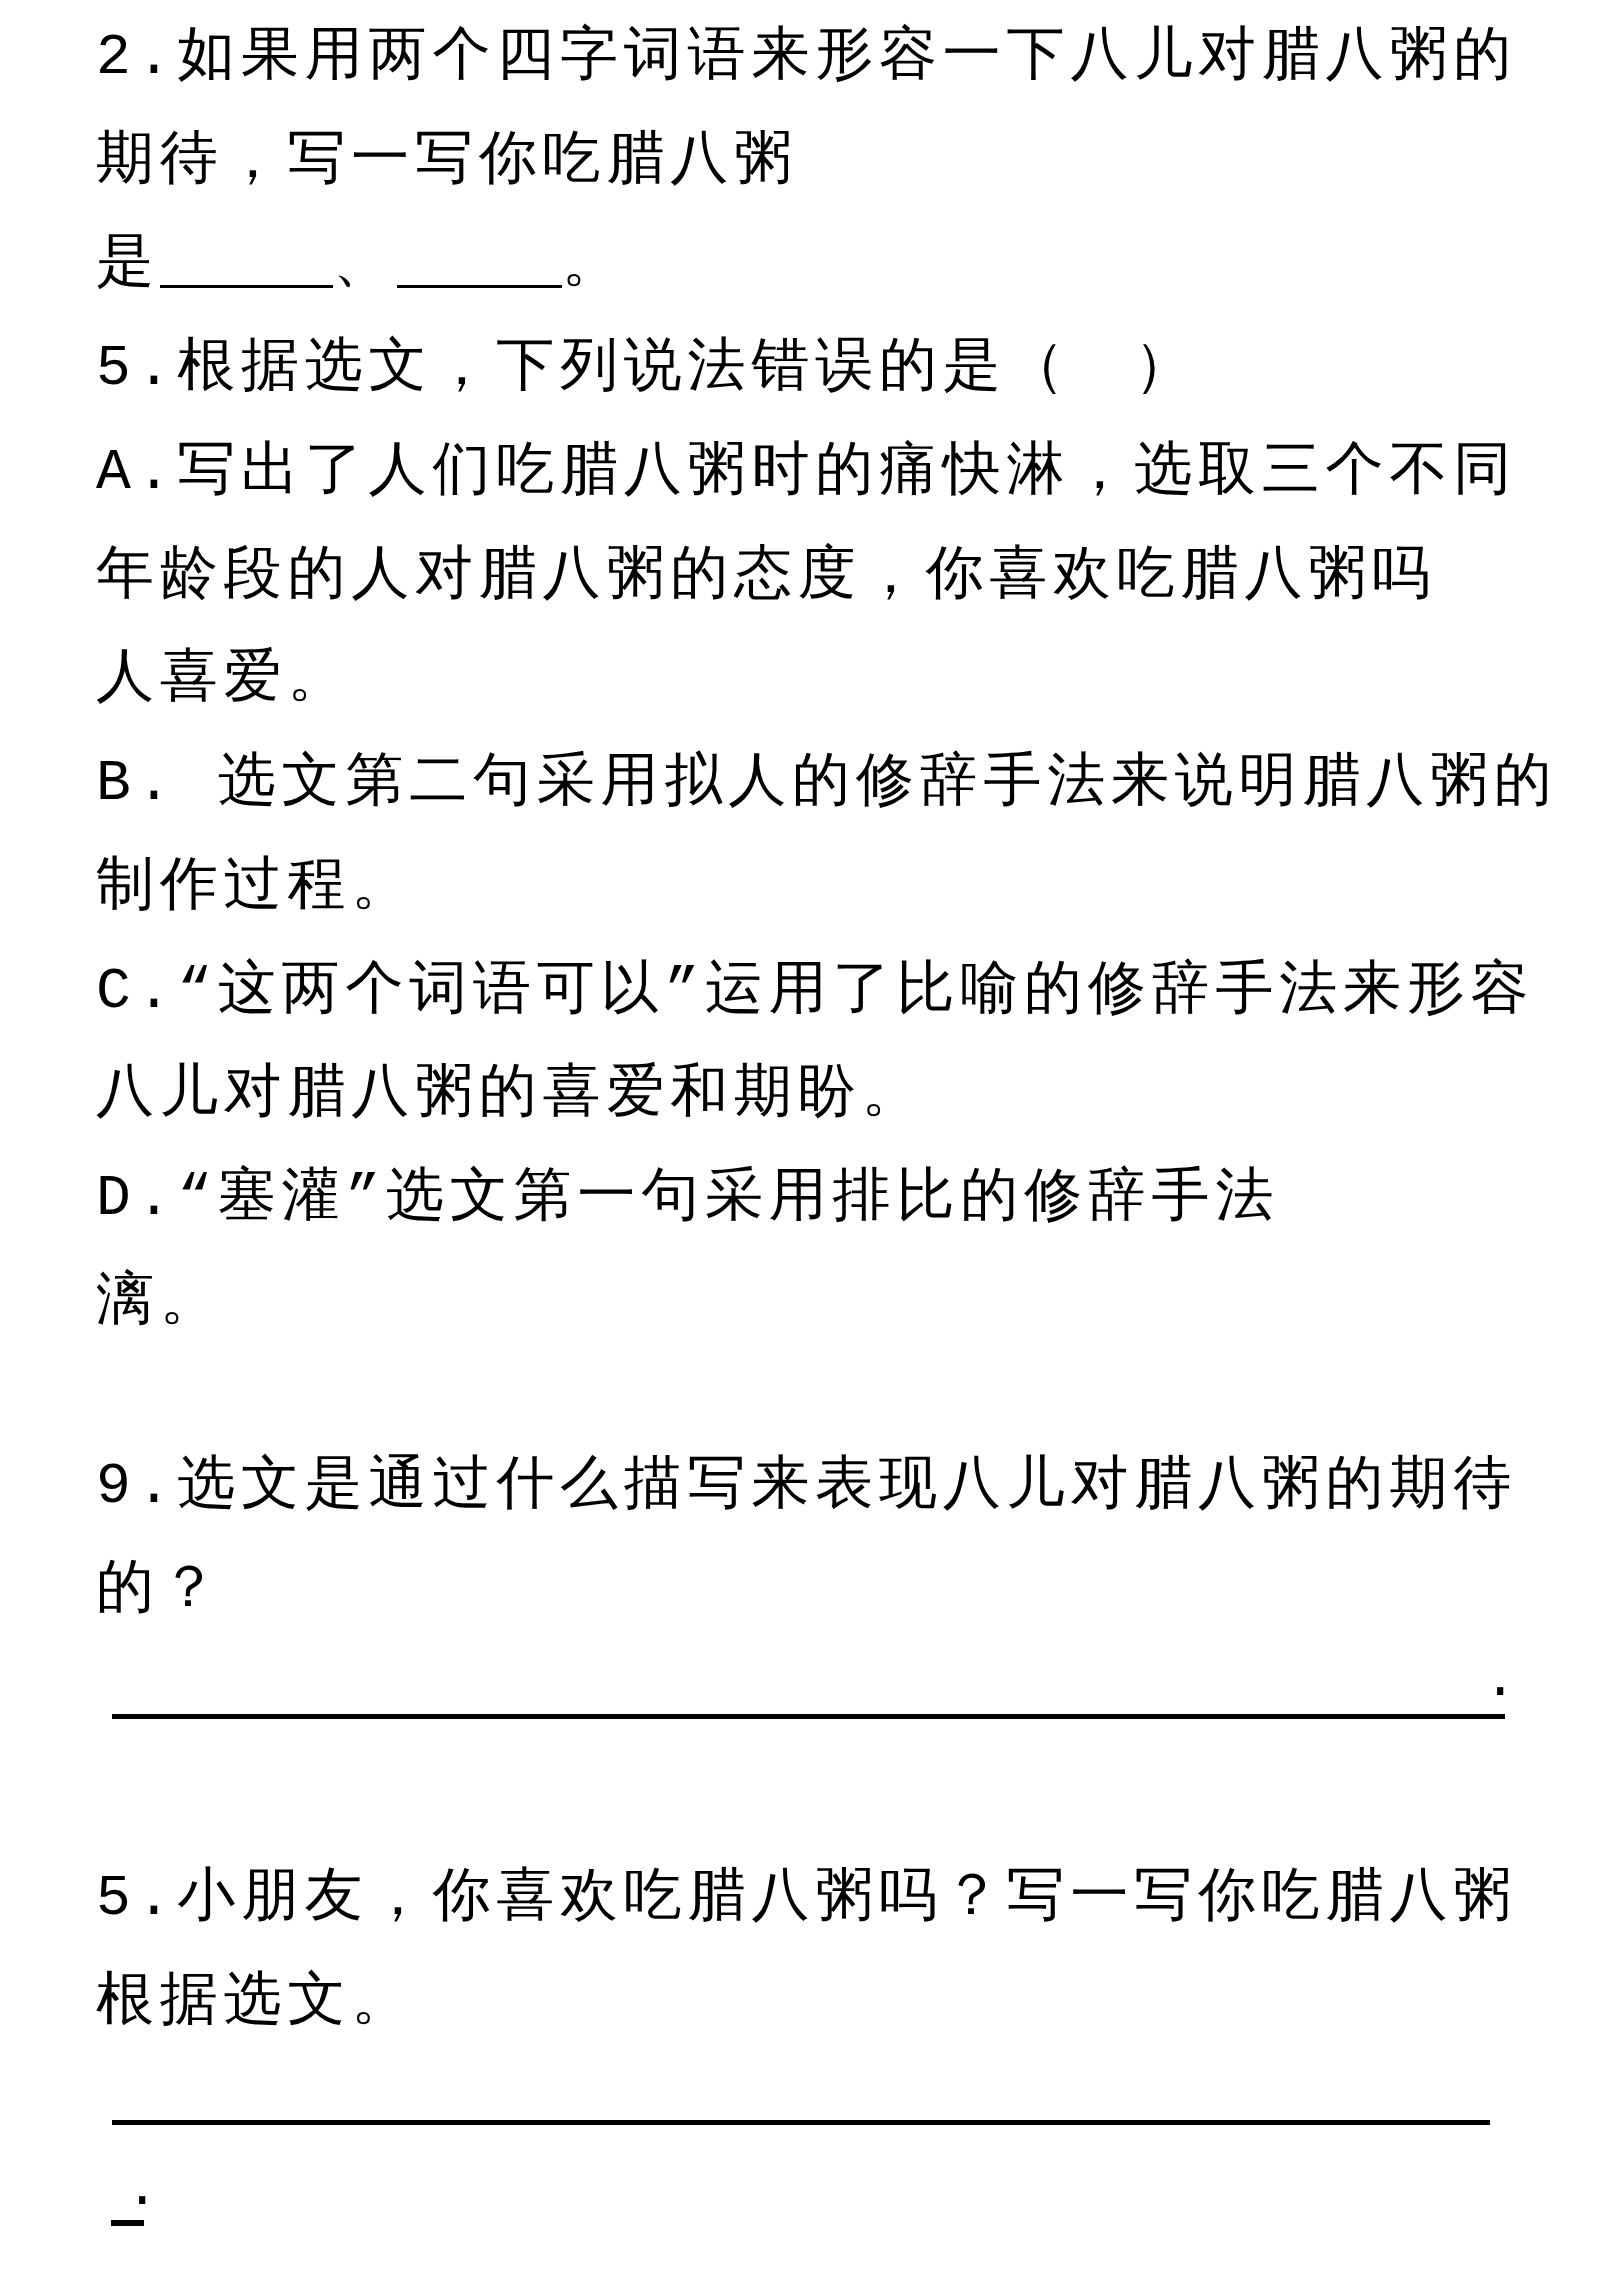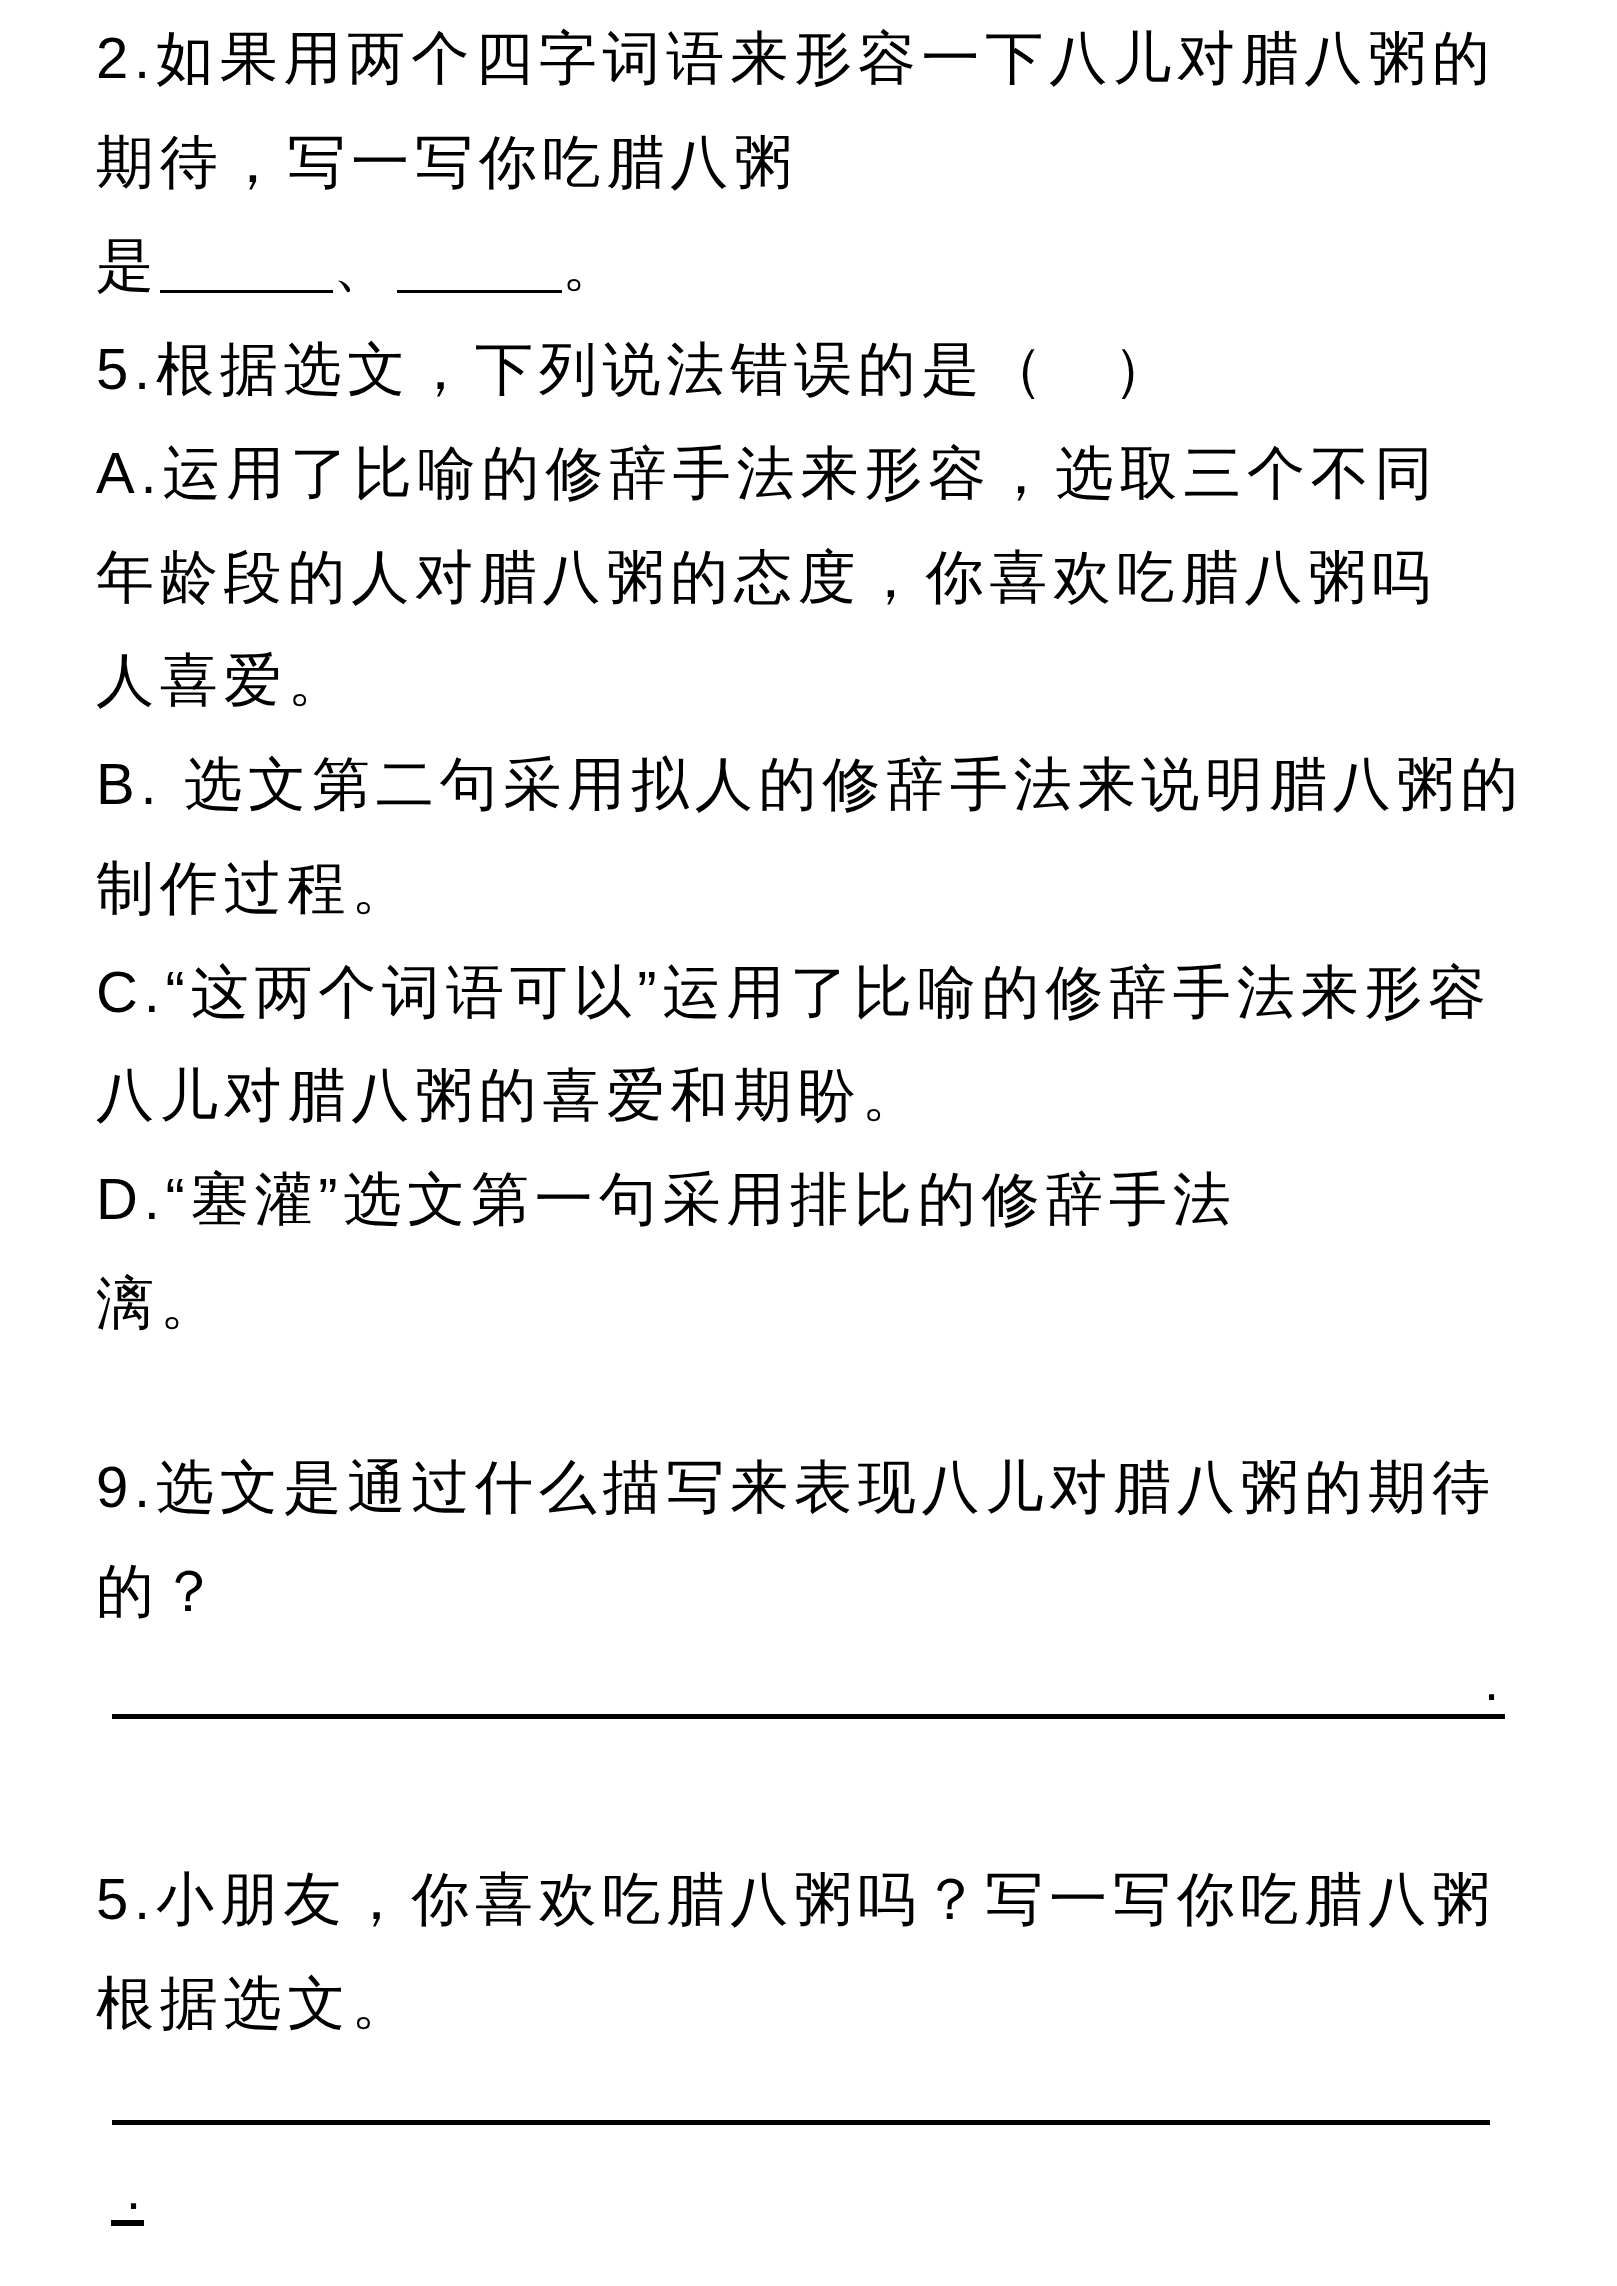"2.如果用两个四字词语来形容一下八儿对腊八粥的" .page { font-family: Liberation Sans, sans-serif -> Liberation Mono, monospace }
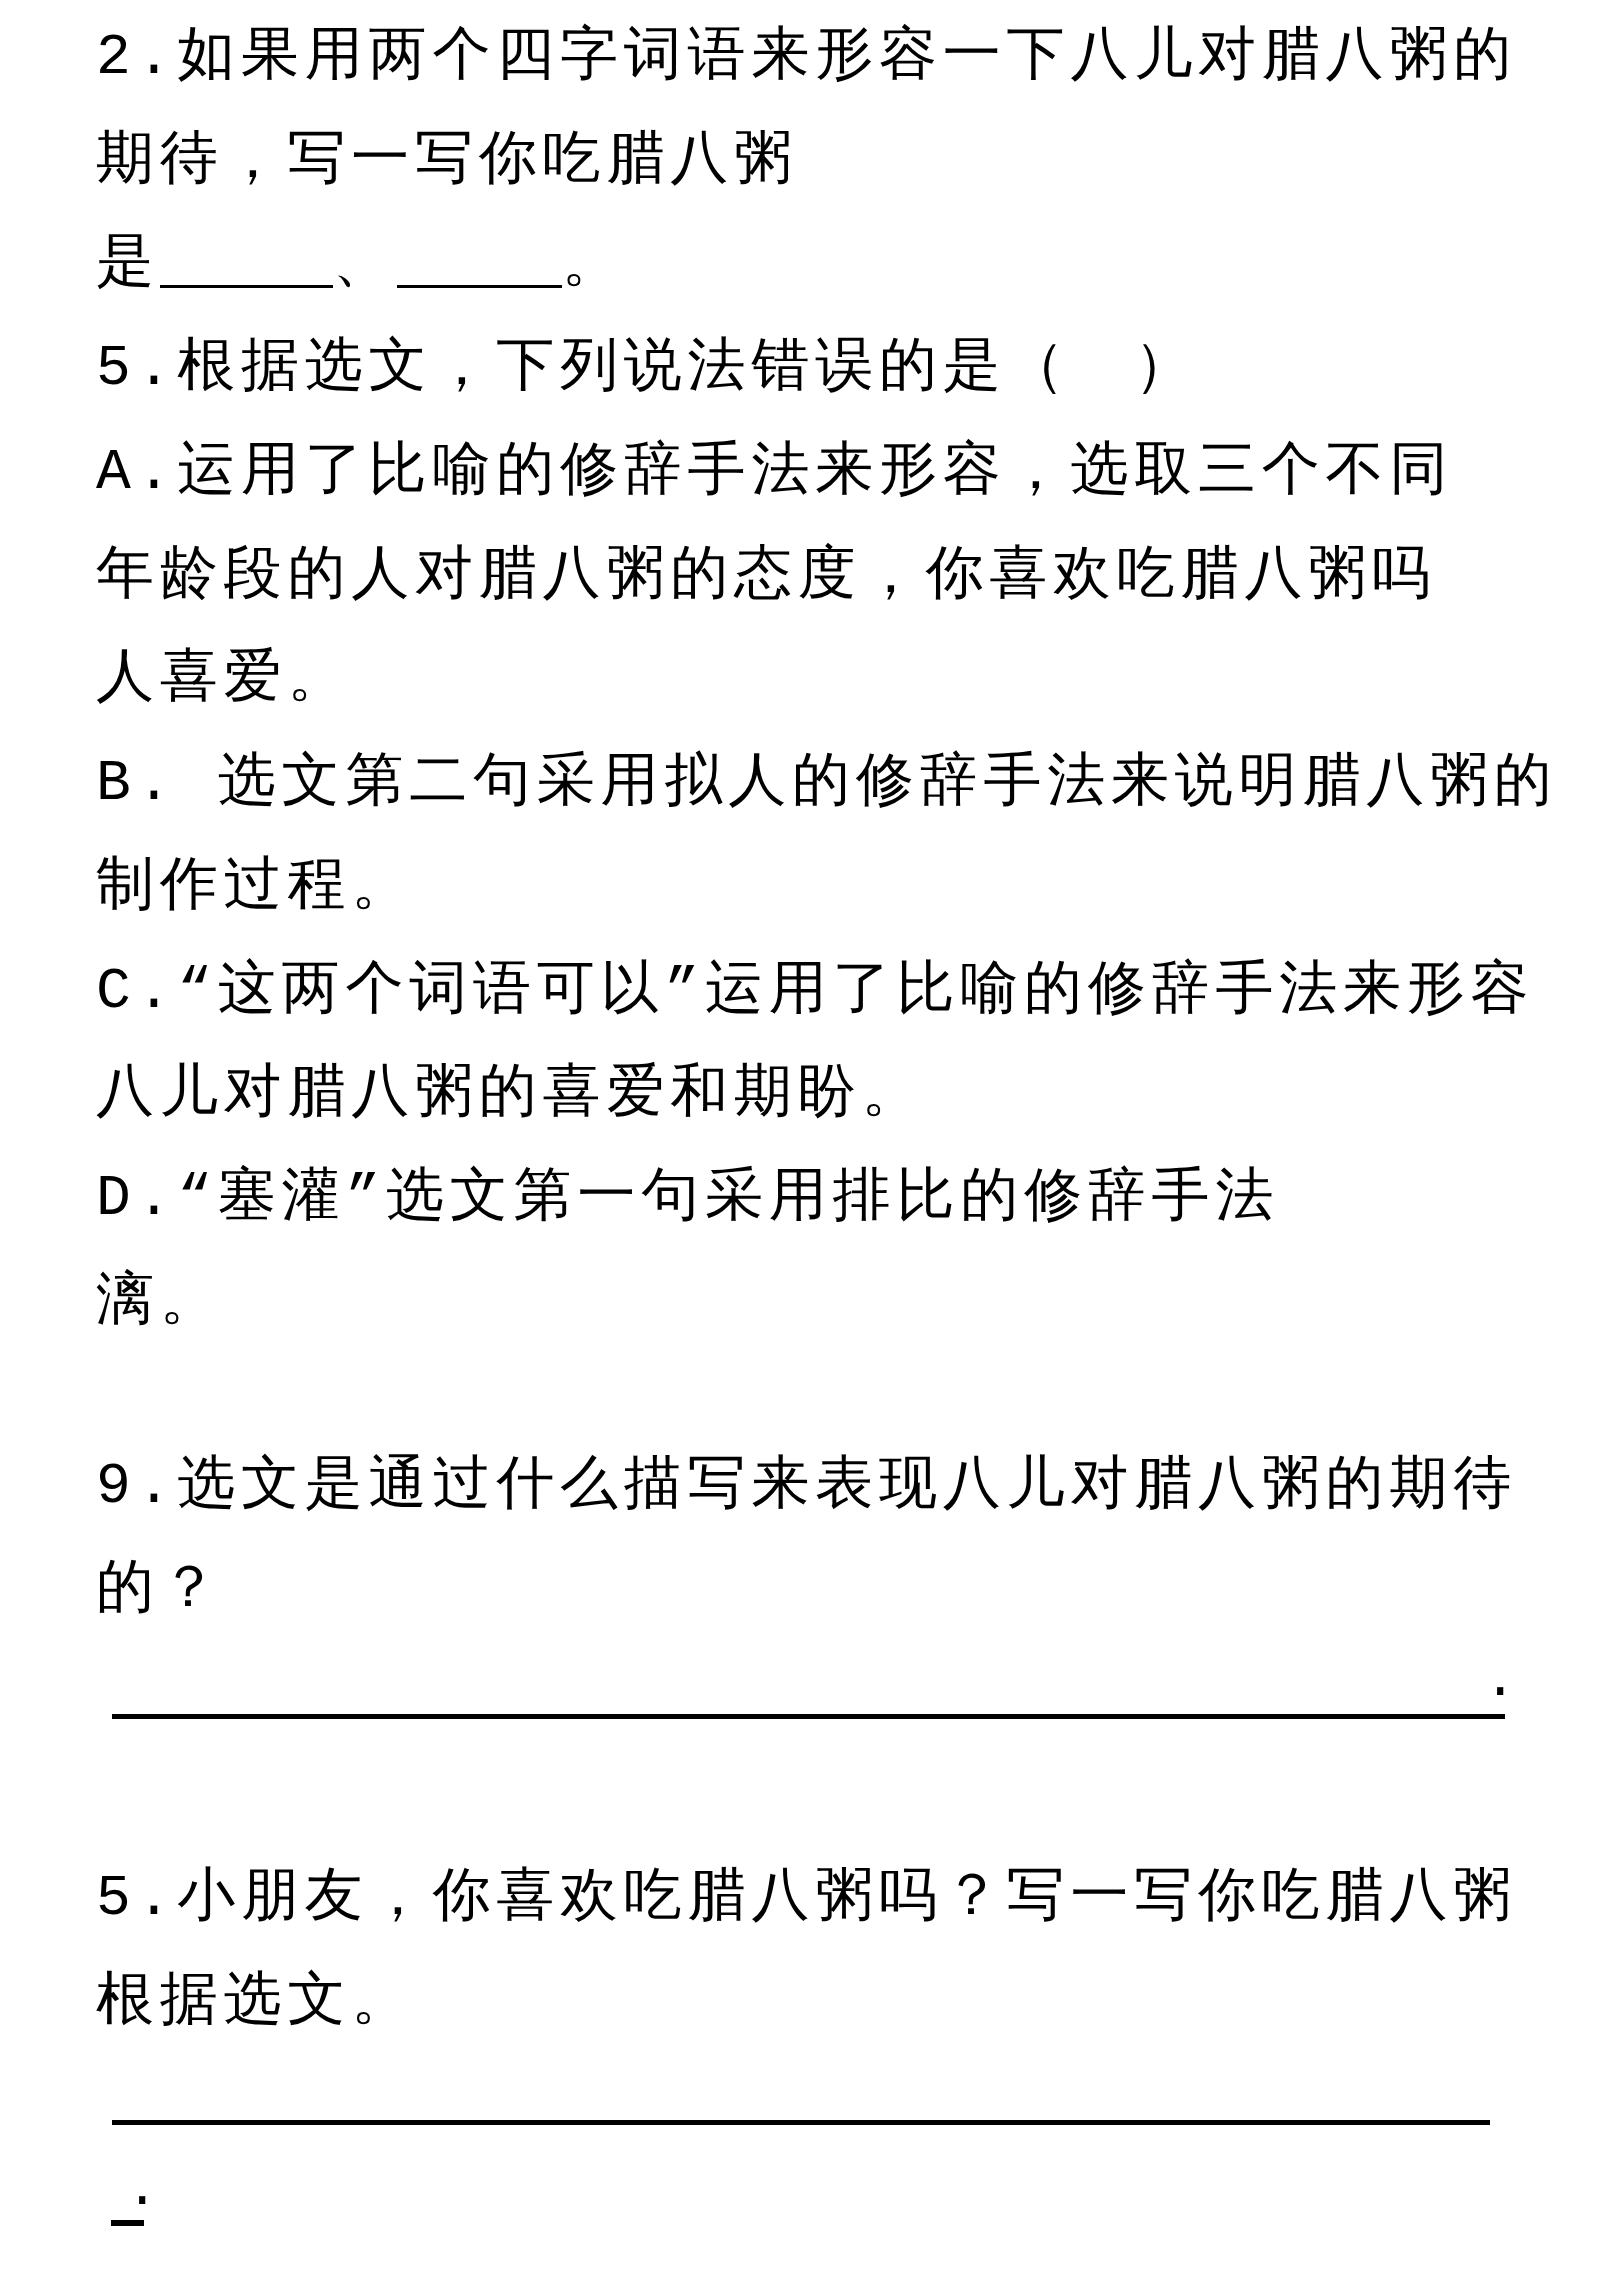"A.运用了比喻的修辞手法来形容，选取三个不同" div.line { text: A.运用了比喻的修辞手法来形容 -> A.写出了人们吃腊八粥时的痛快淋 }
